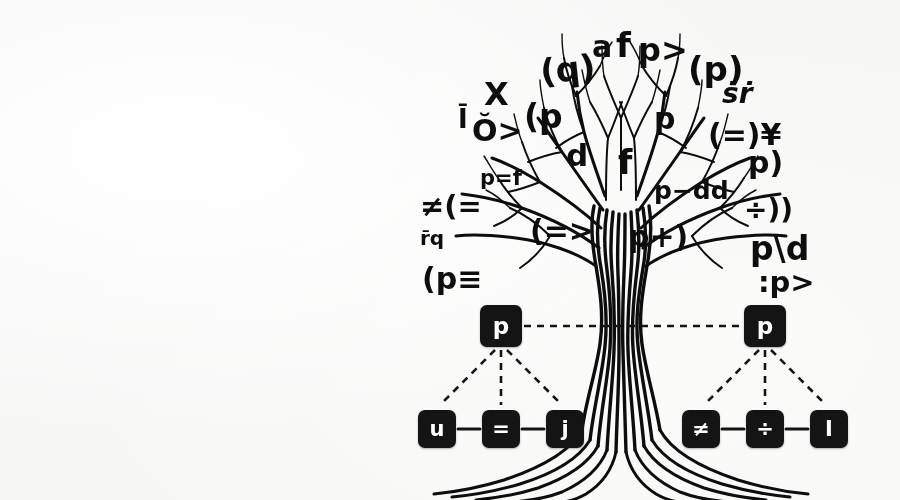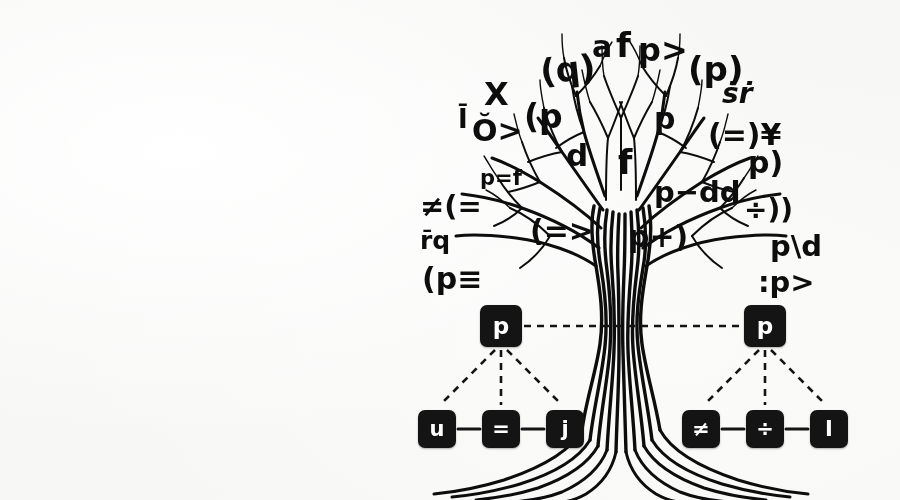"p−dd" span.sym { font-size: 29px -> 25px }
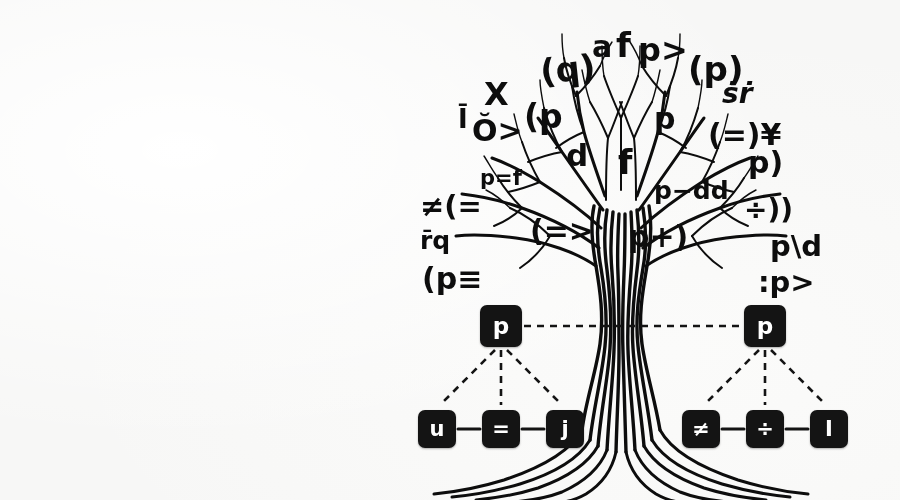"r̄q" span.sym { font-size: 25px -> 20px }
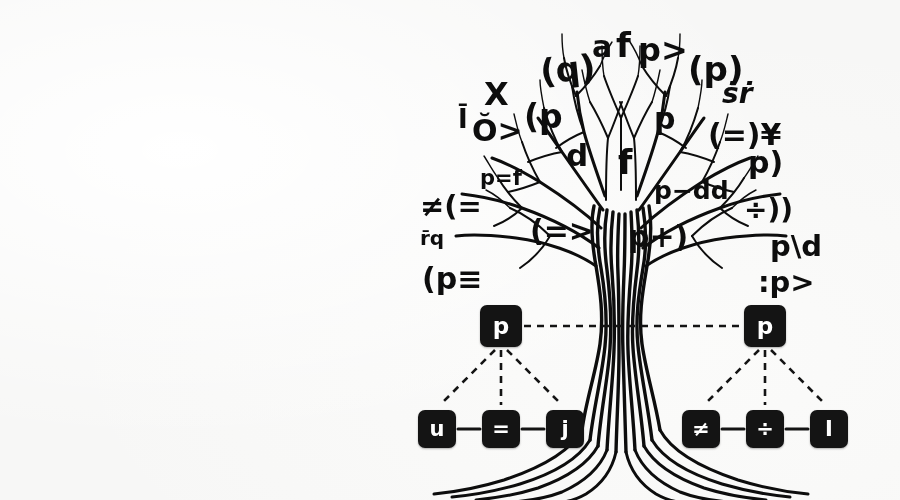"p\d" span.sym { font-size: 29px -> 33px; left: 370px -> 350px }
